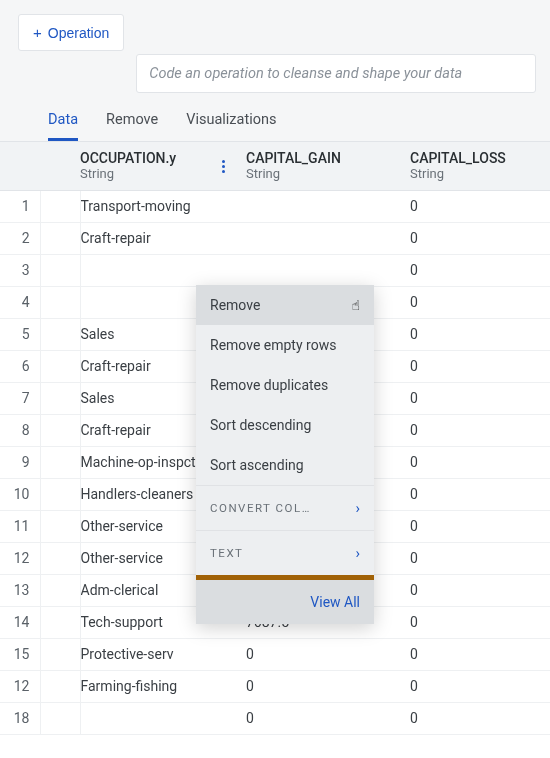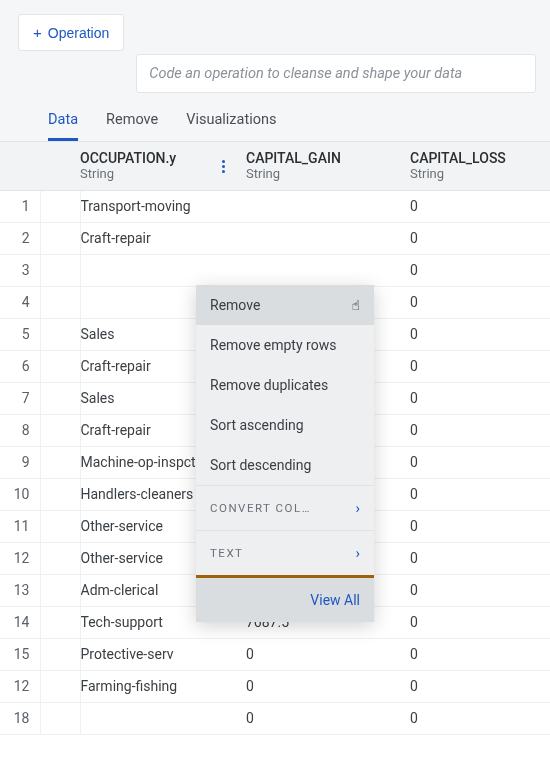"Sort ascending" div.ctx-item { order: before "Sort descending" -> after "Sort descending" }
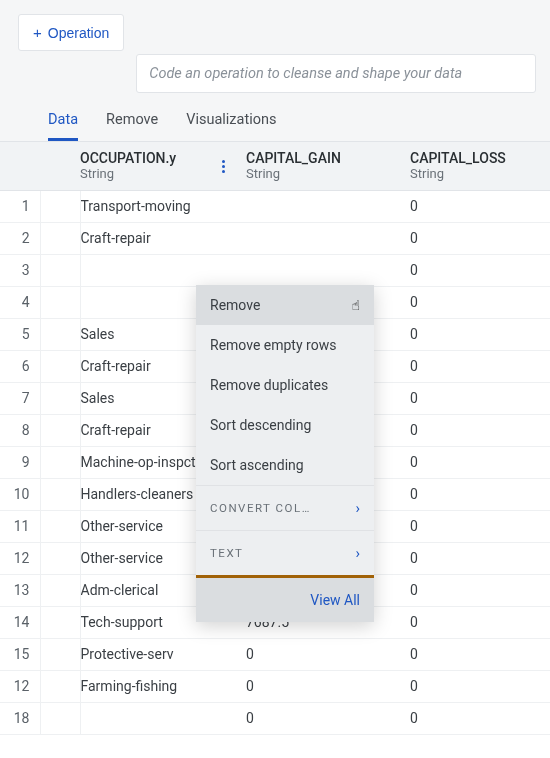"View All" .ctx-viewall { border-top: 3px solid #a16207 -> 5px solid #a16207 }
